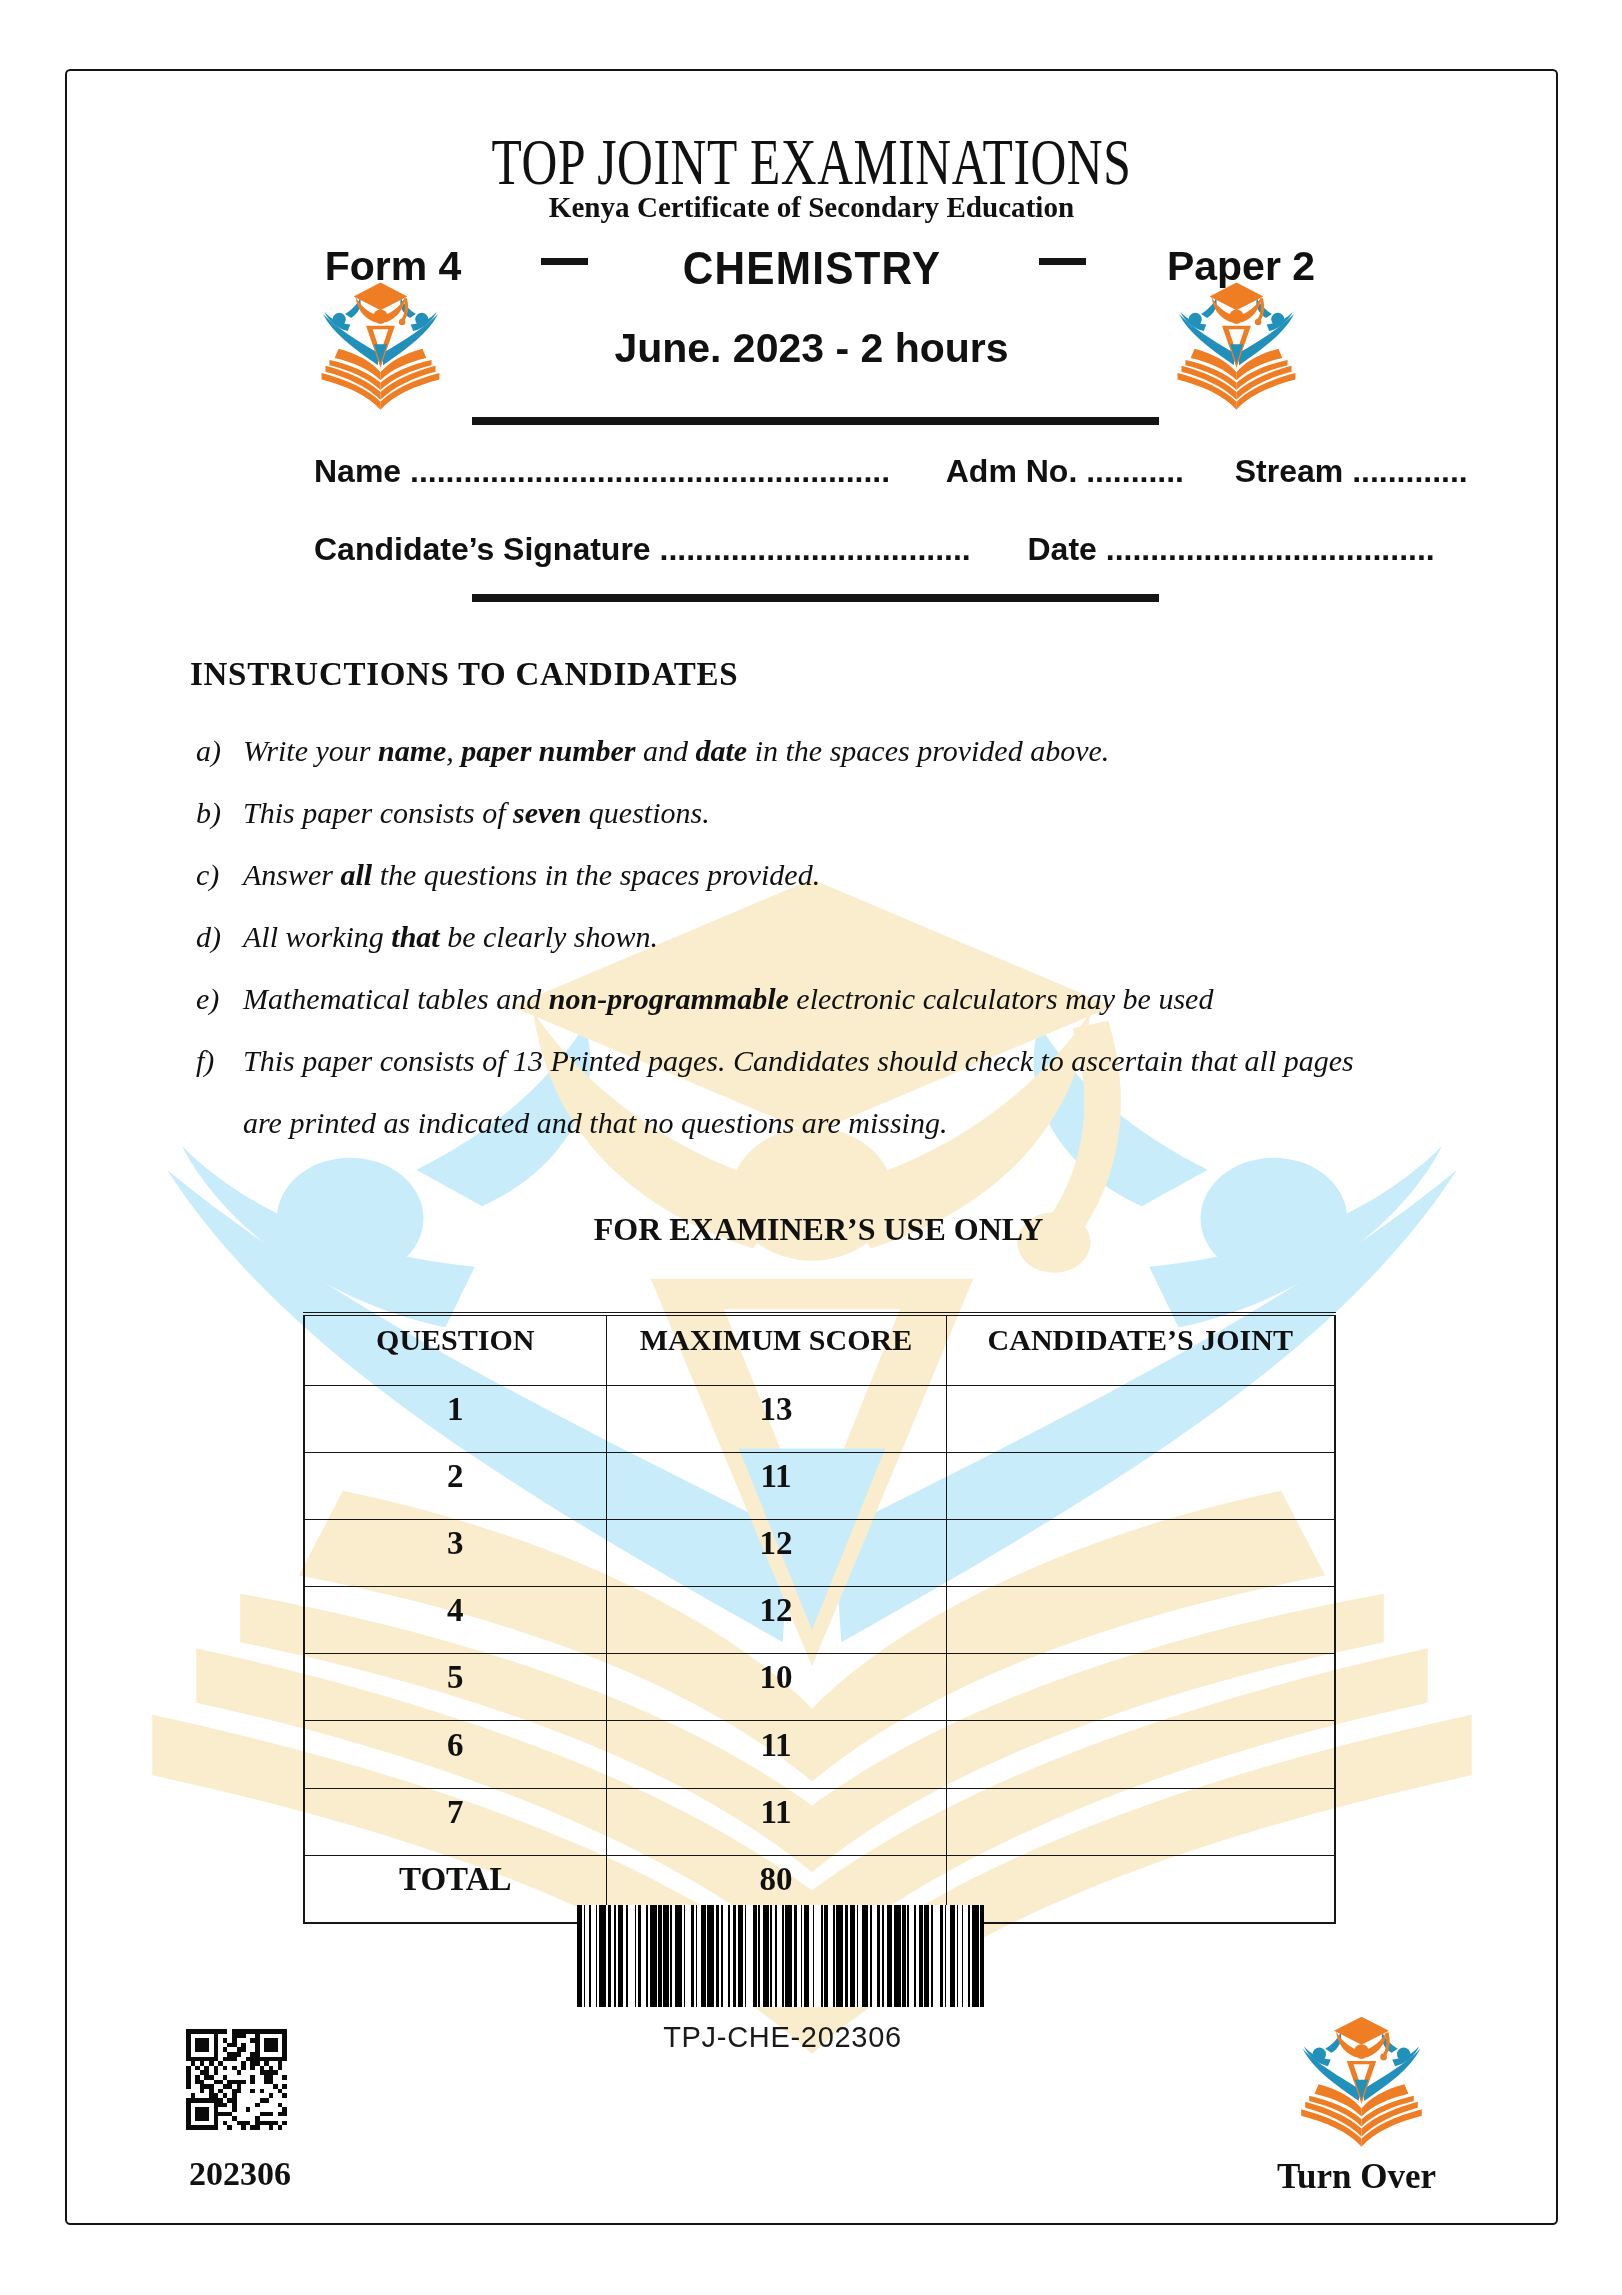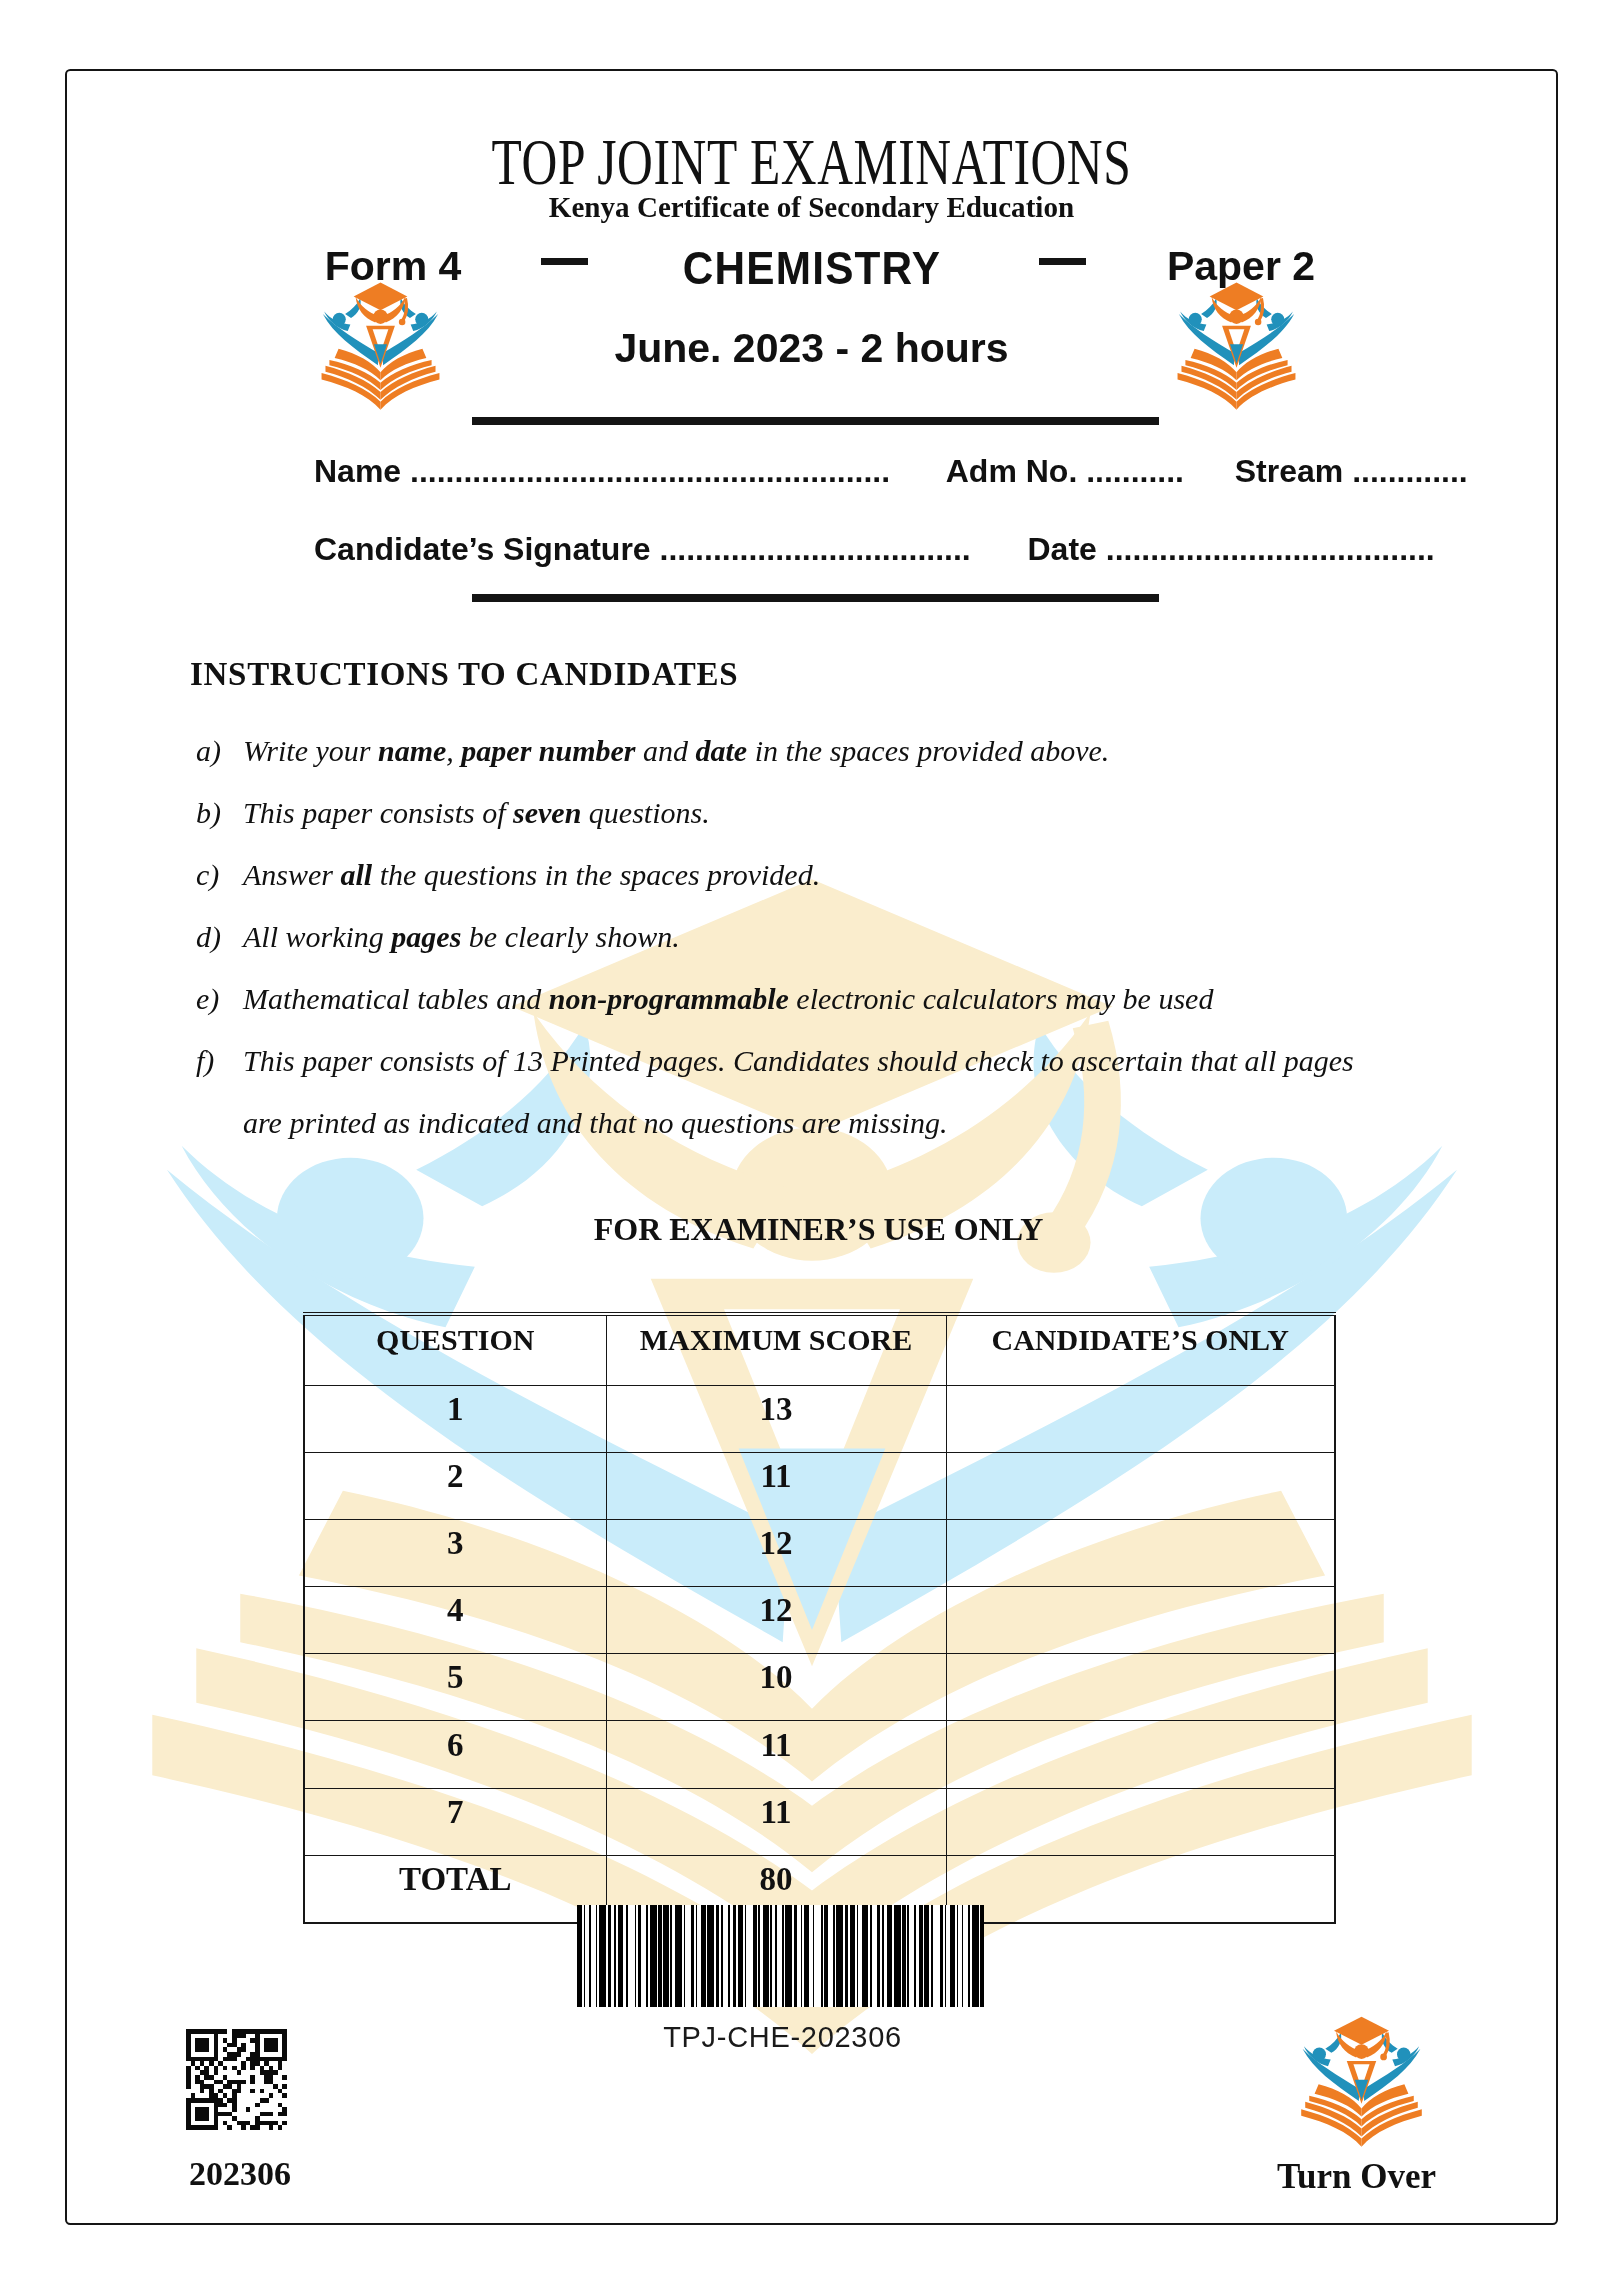"pages" span.bi { text: pages -> that }
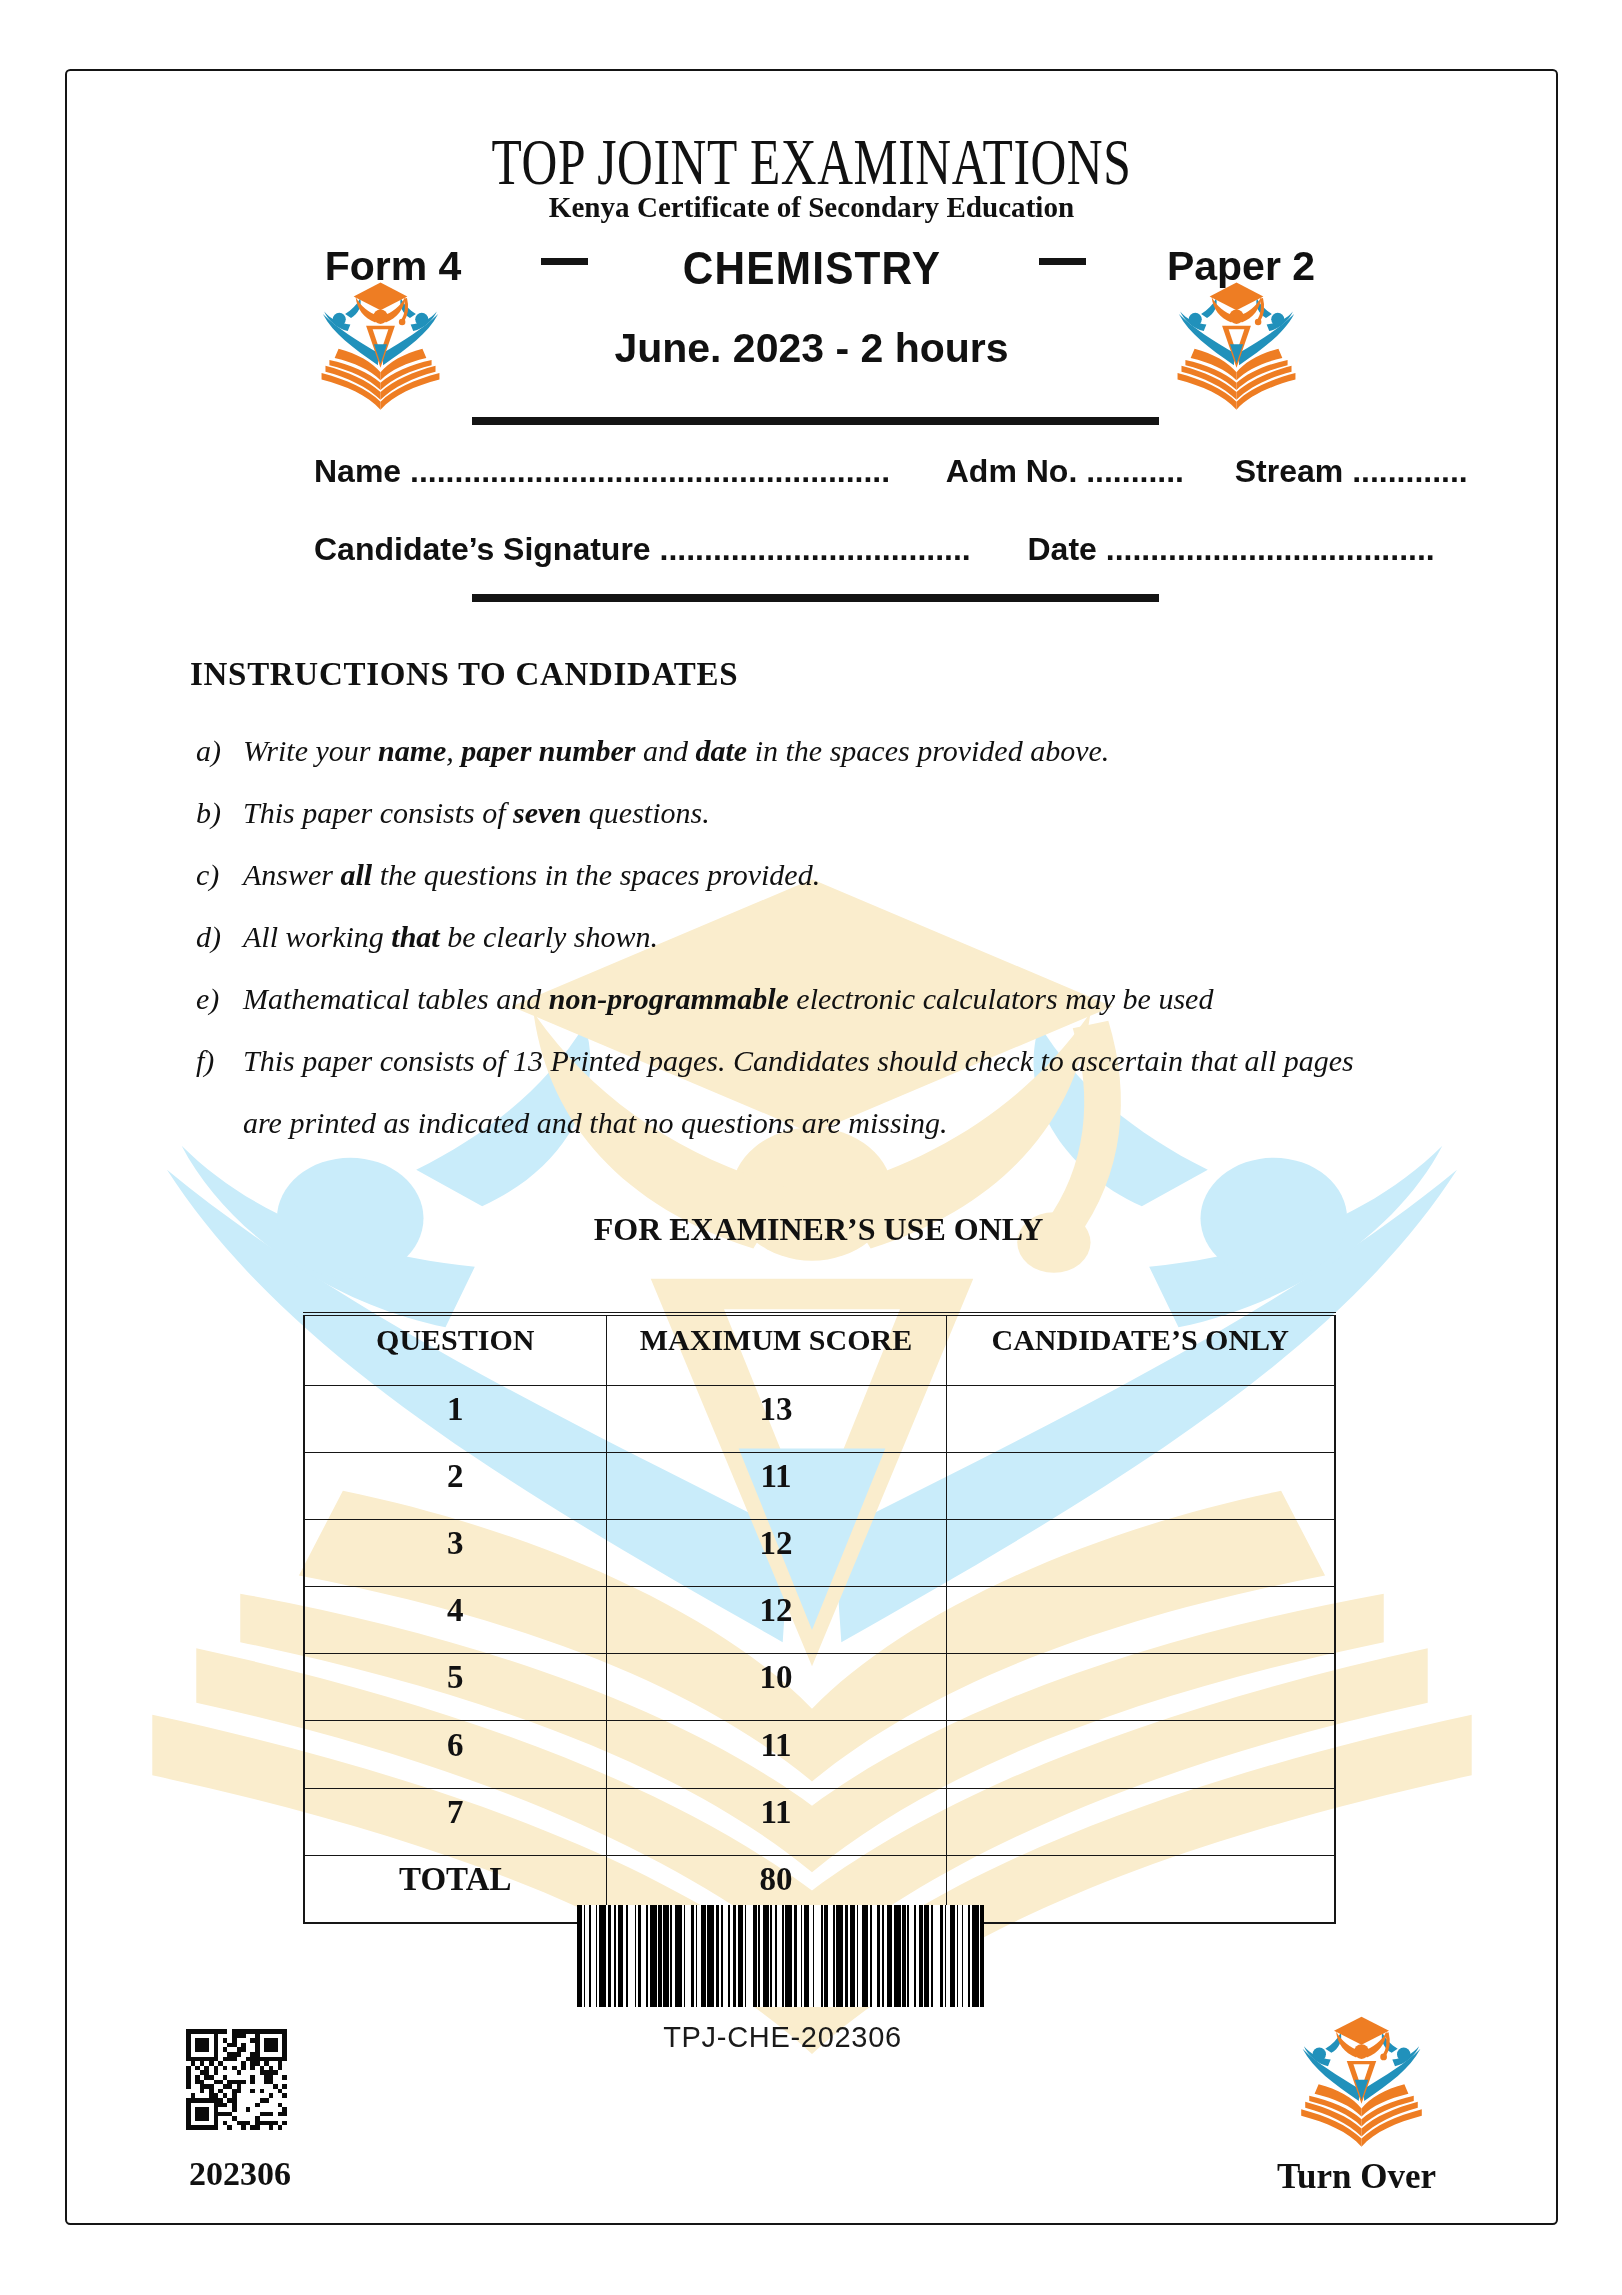"CANDIDATE’S ONLY" th { text: ONLY -> JOINT }
